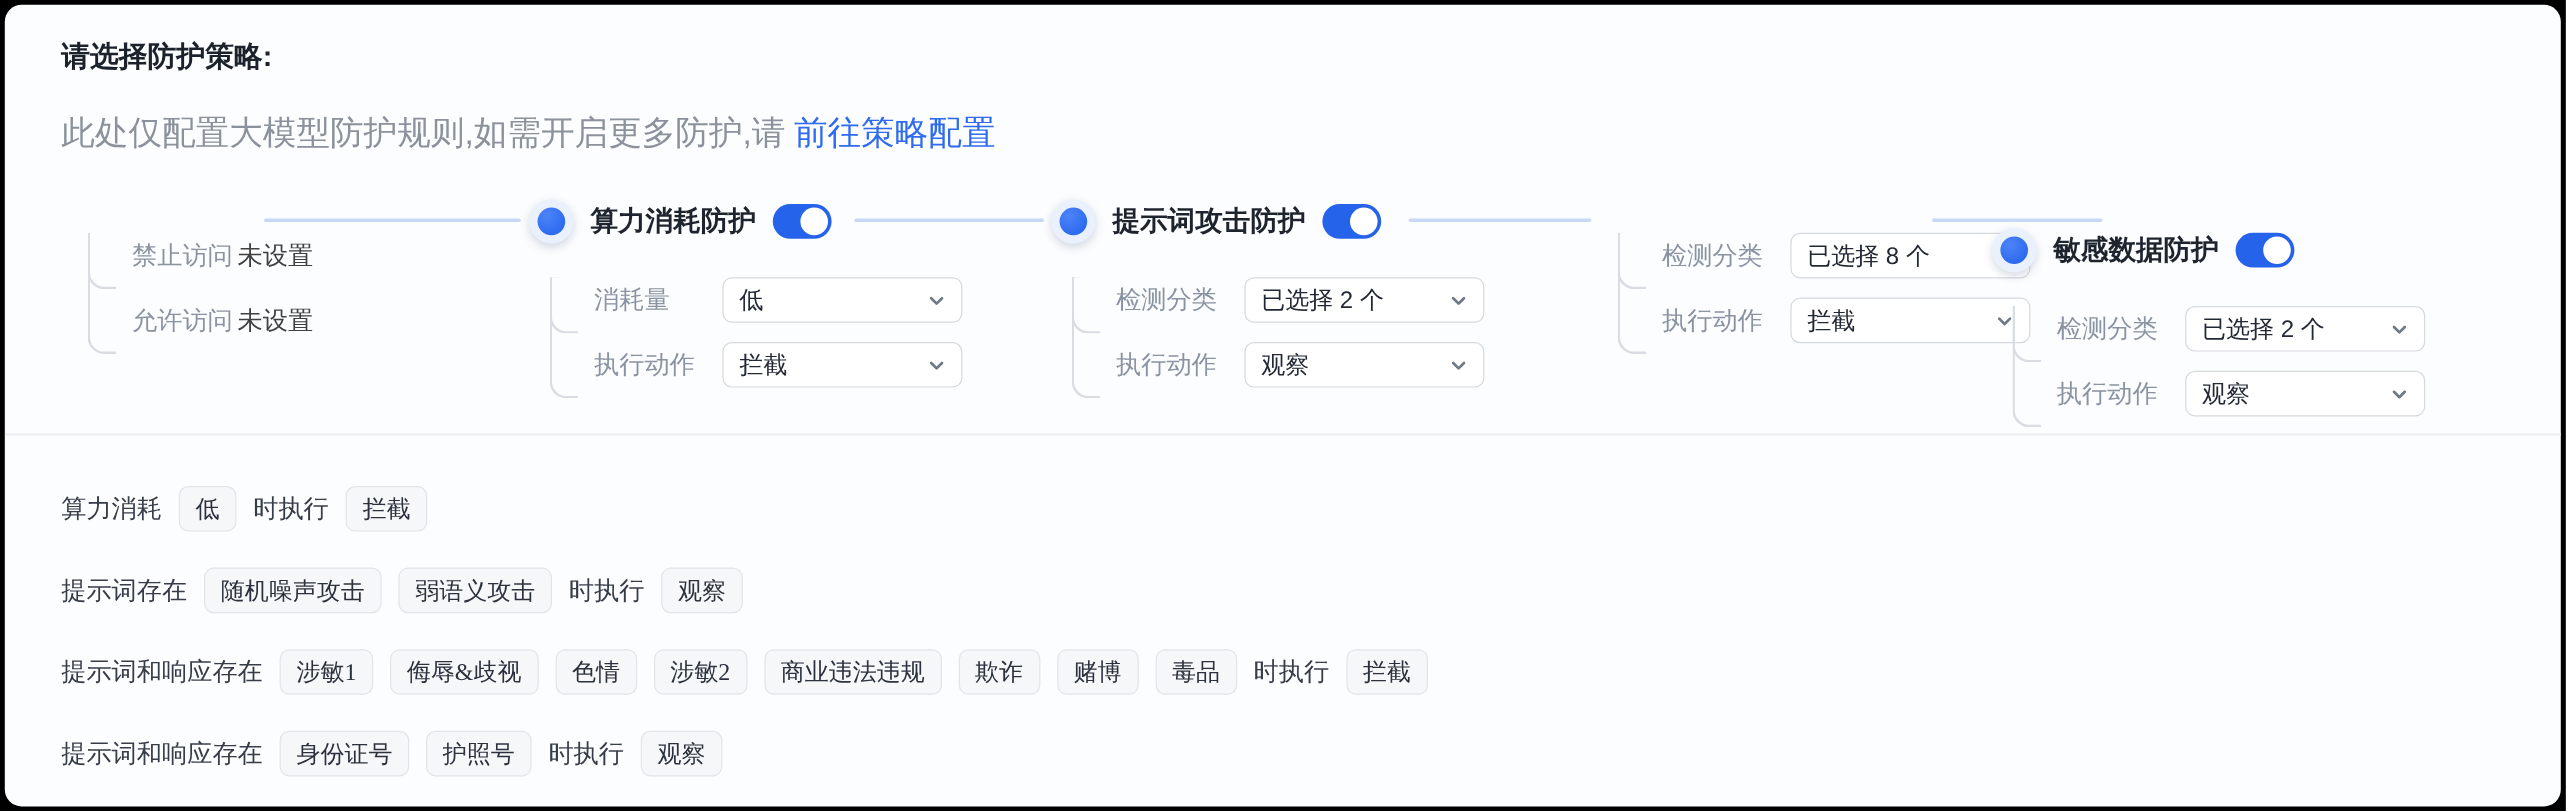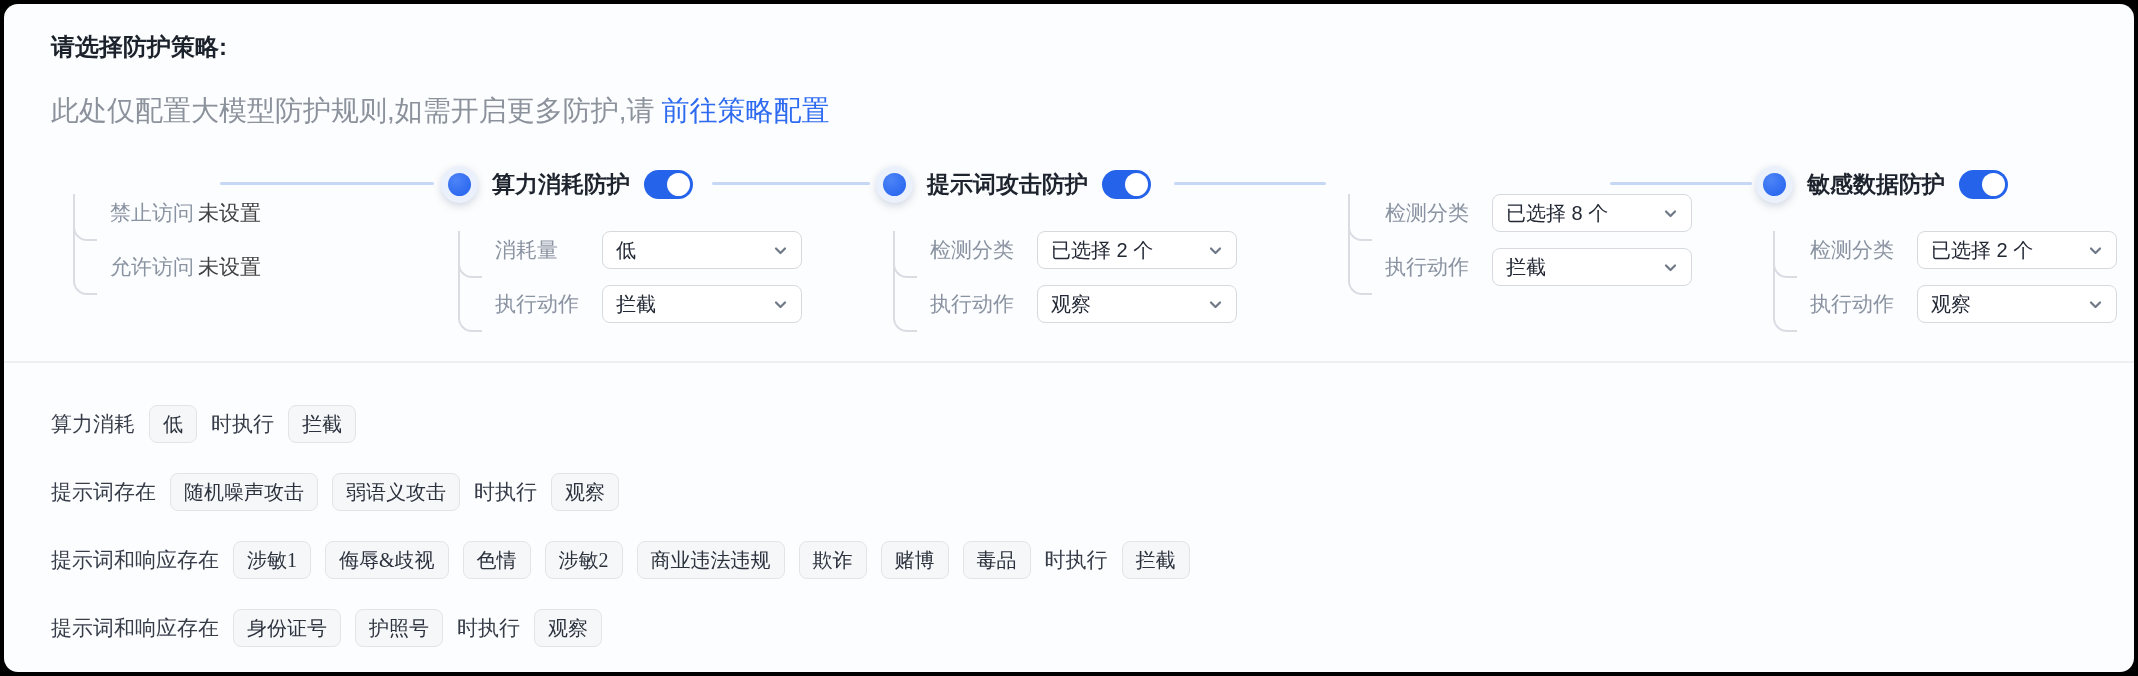"敏感数据防护" .step.s5 { left: 1752px -> 1656px; margin-top: none -> 24px }
